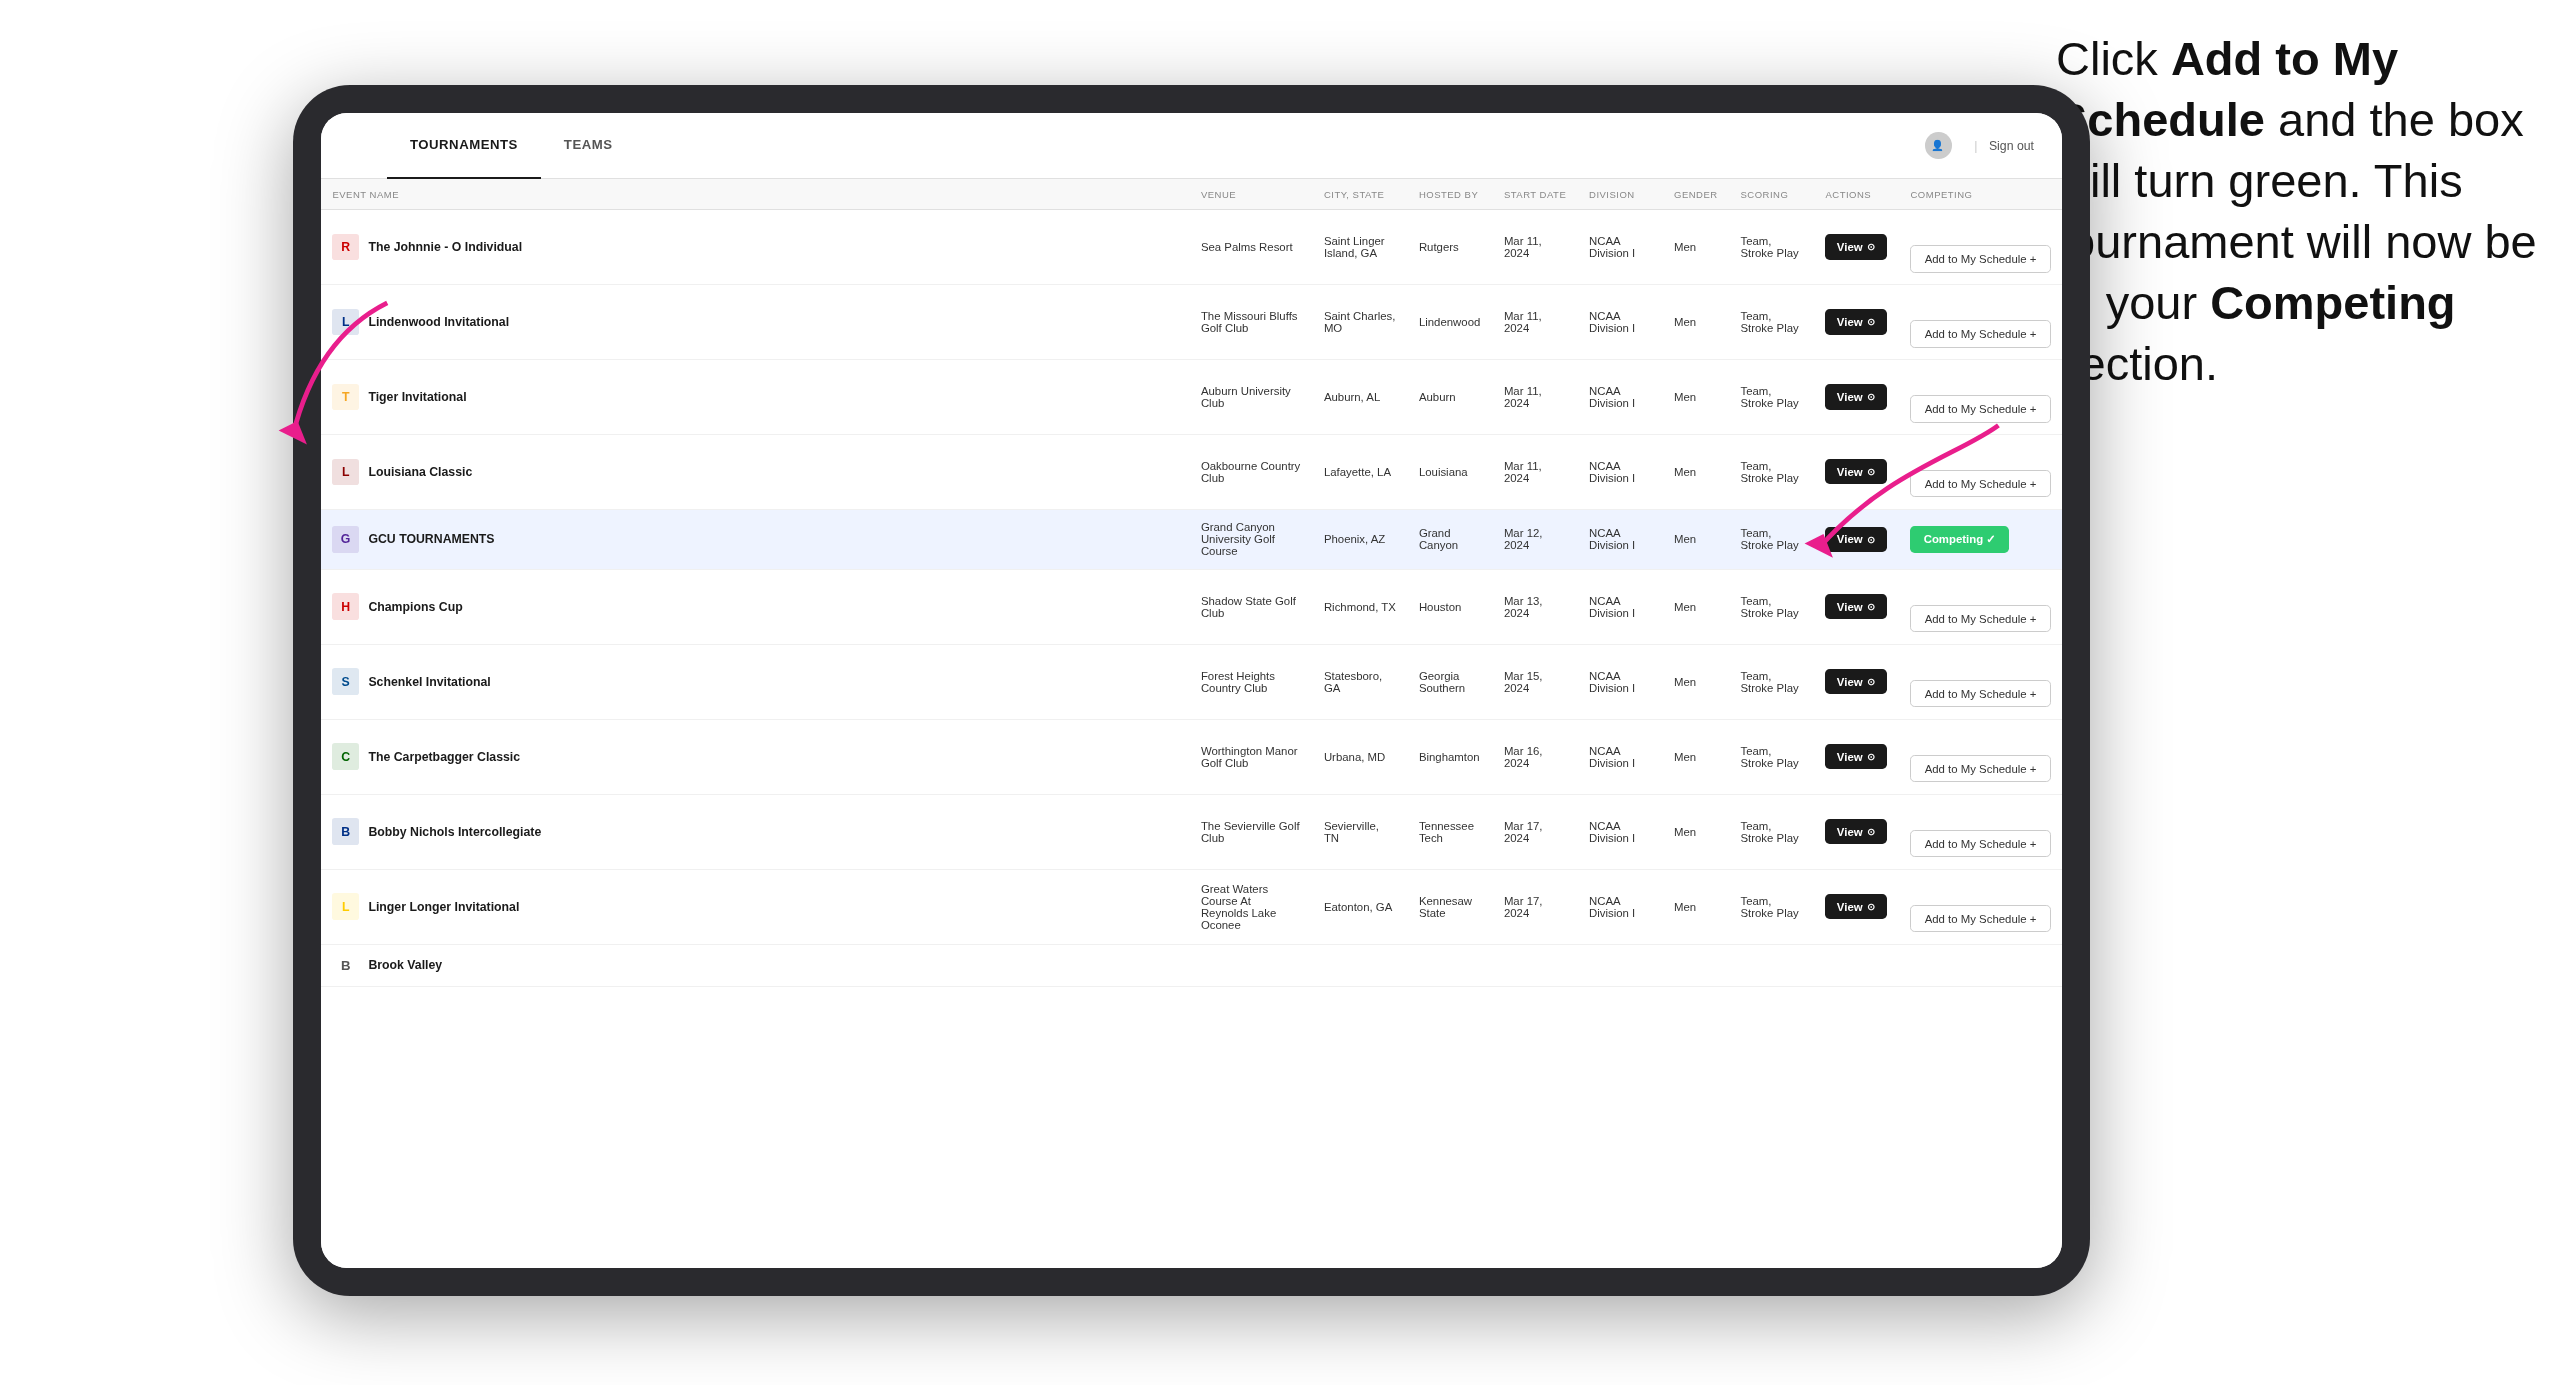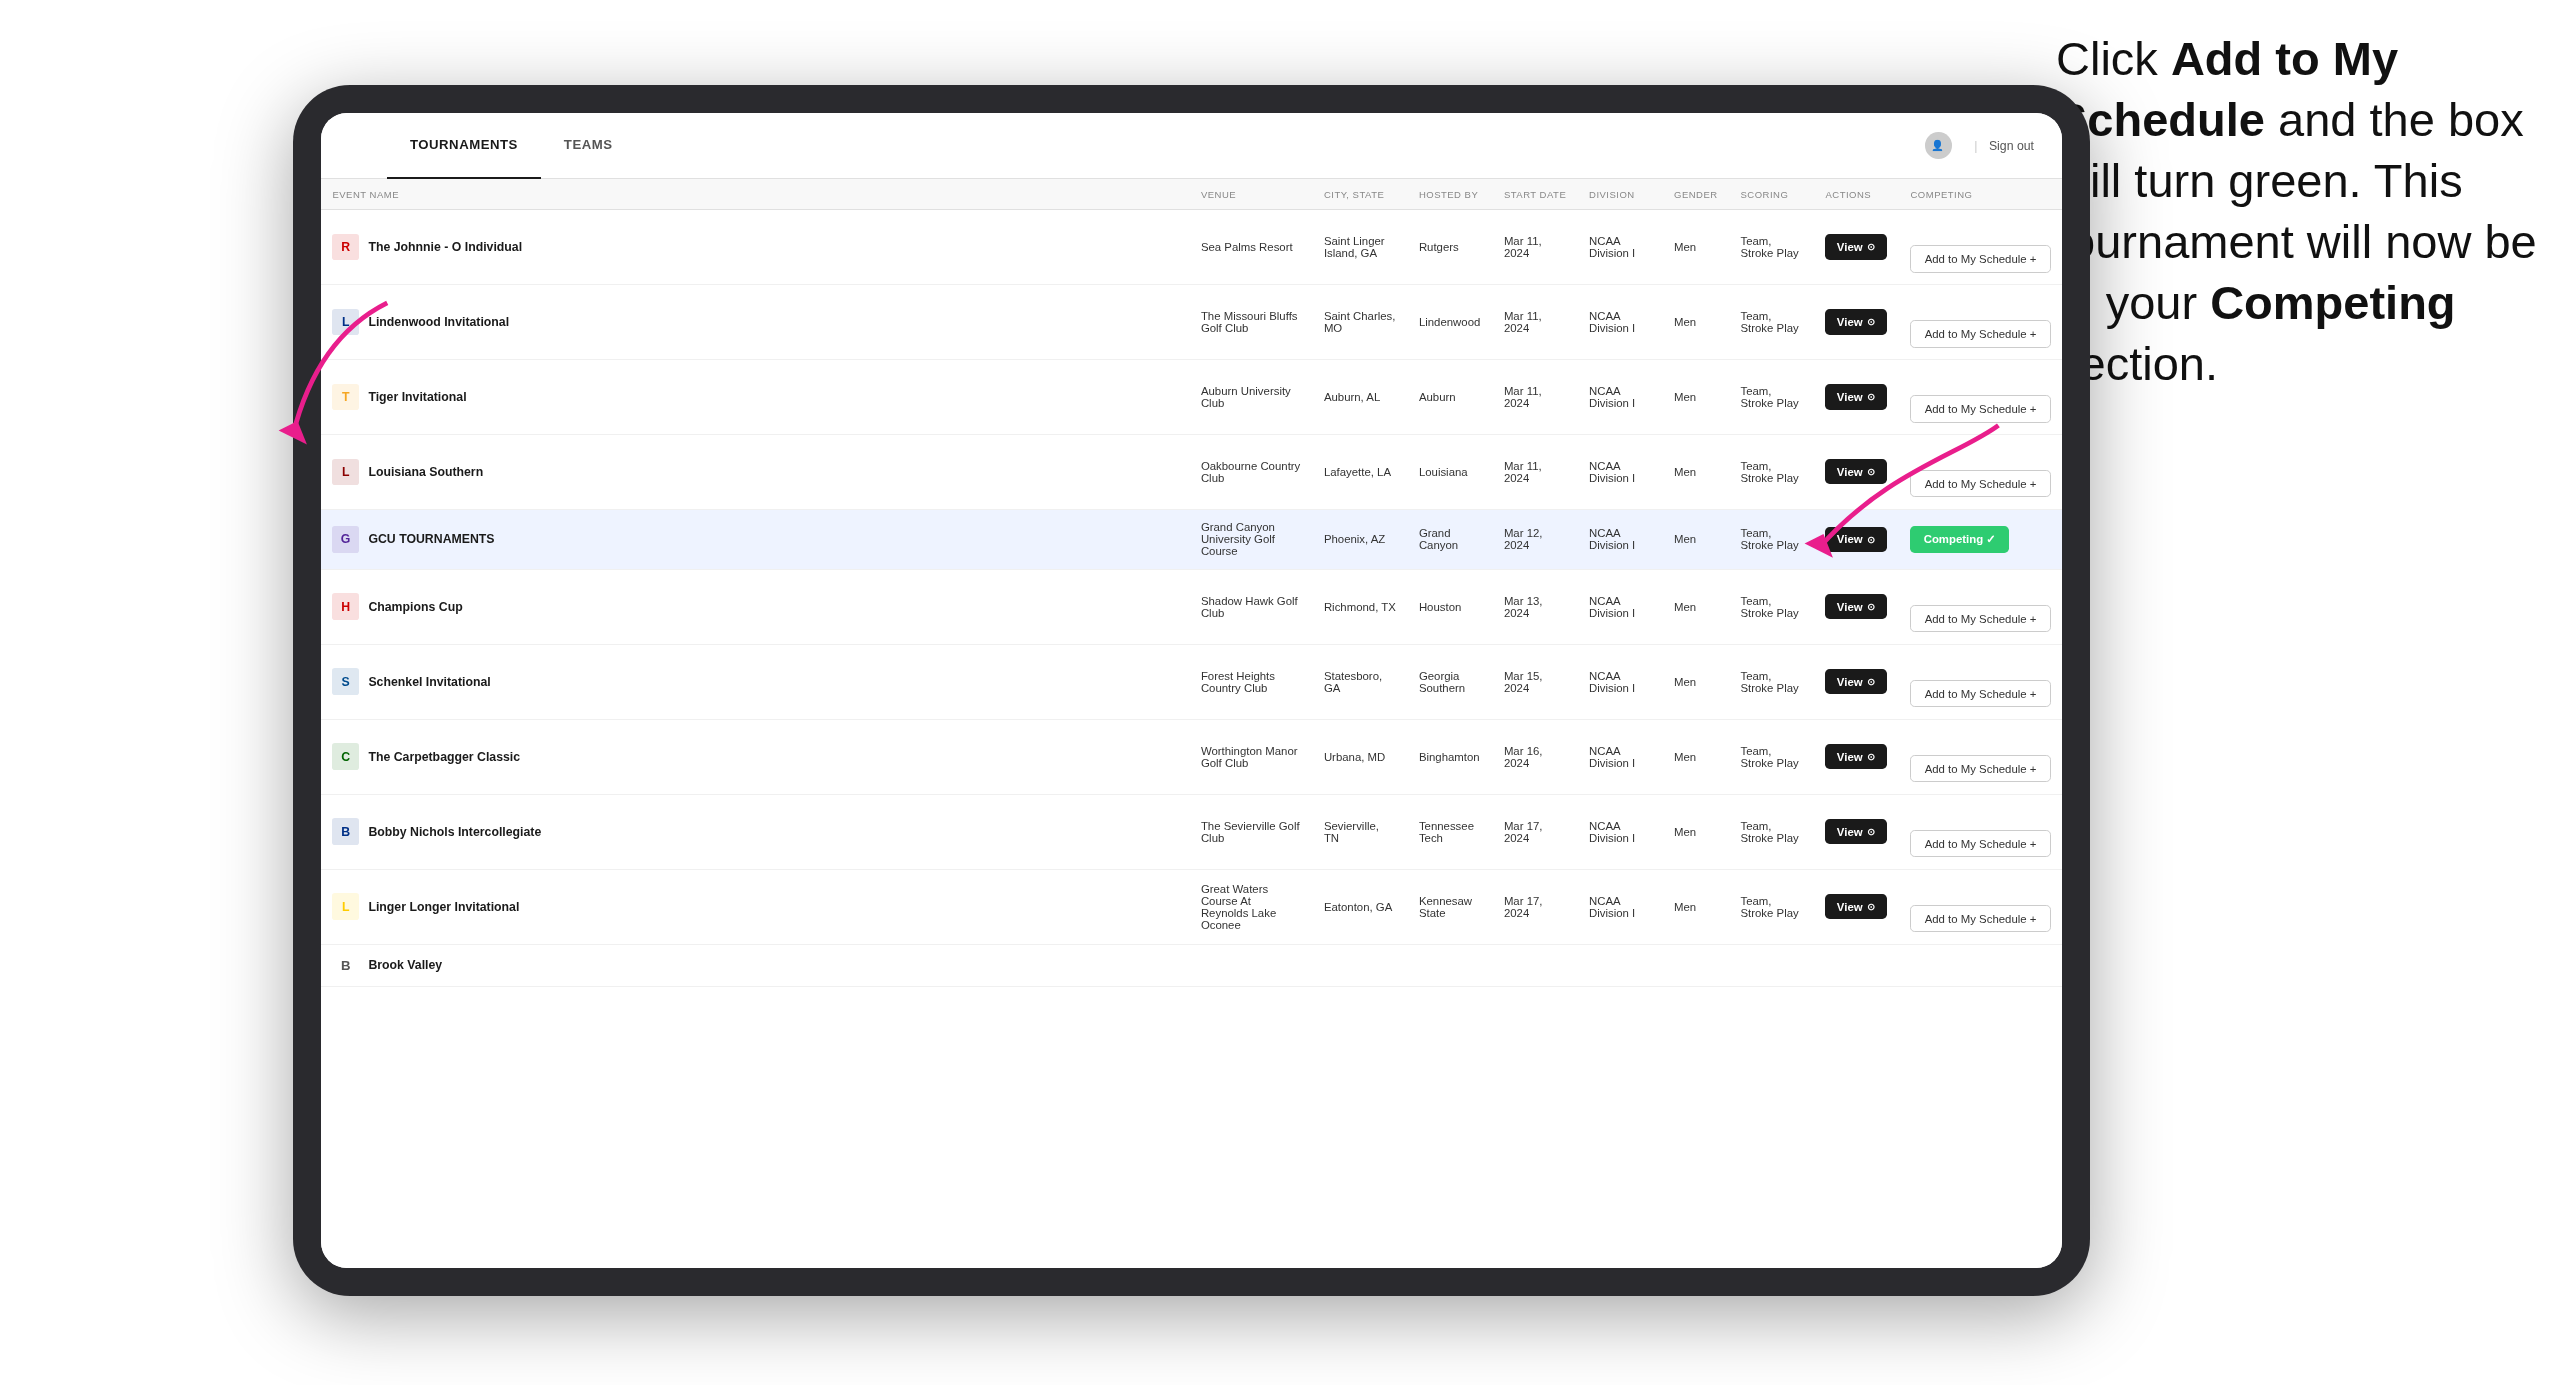"Louisiana Southern" span { text: Southern -> Classic }
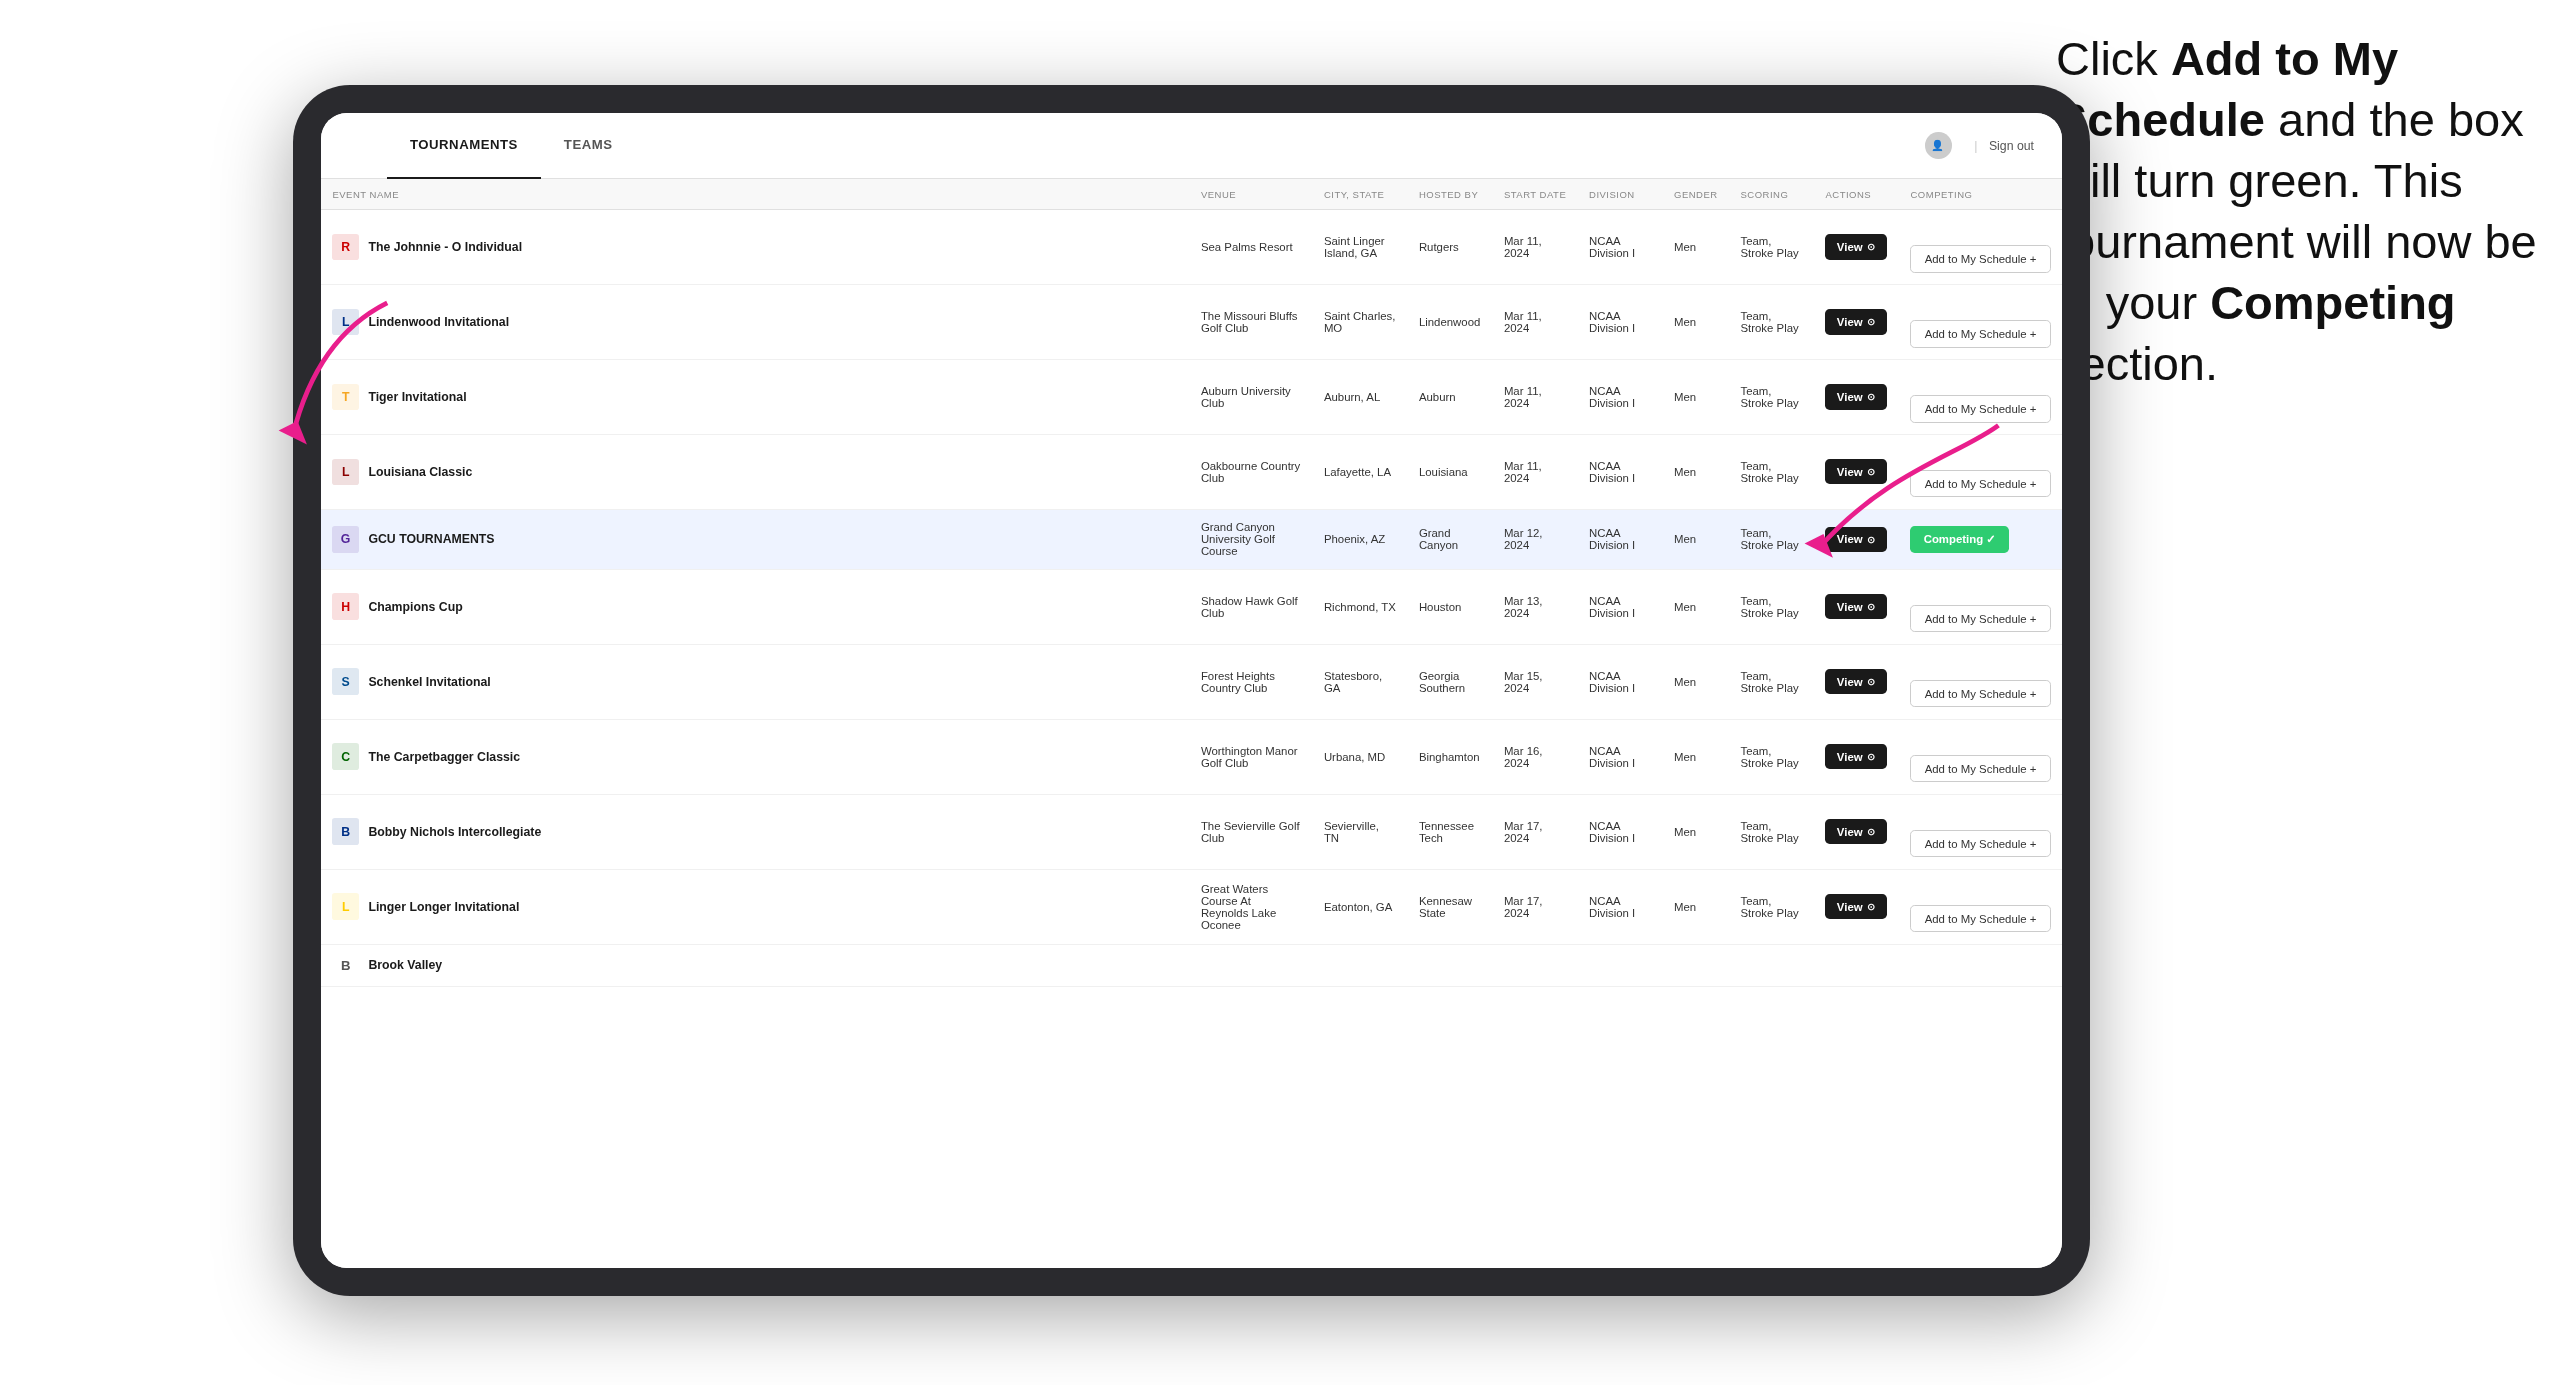"Shadow Hawk Golf Club" td.col-venue { text: Hawk -> State }
